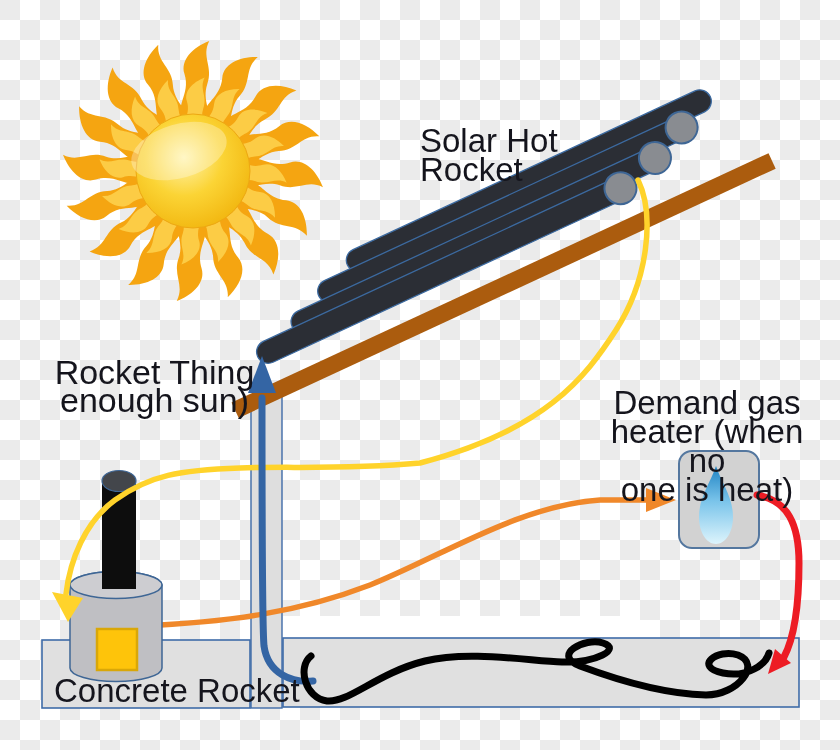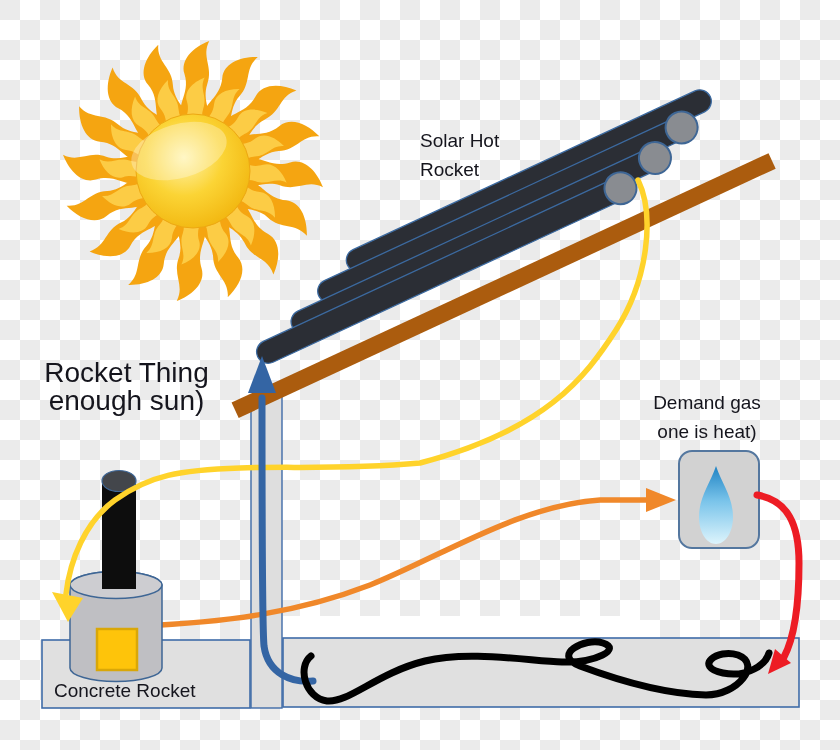"Solar Hot" .label { font-size: 19px -> 33px }
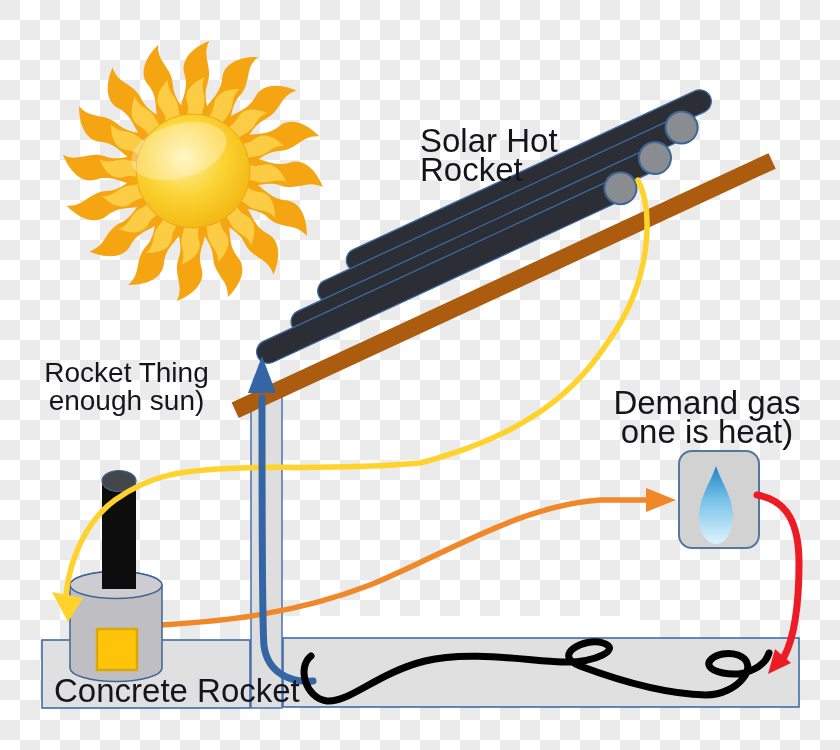"Rocket Thing" .lbl-rocket { font-size: 28px -> 34px; left: 24px -> 52px }
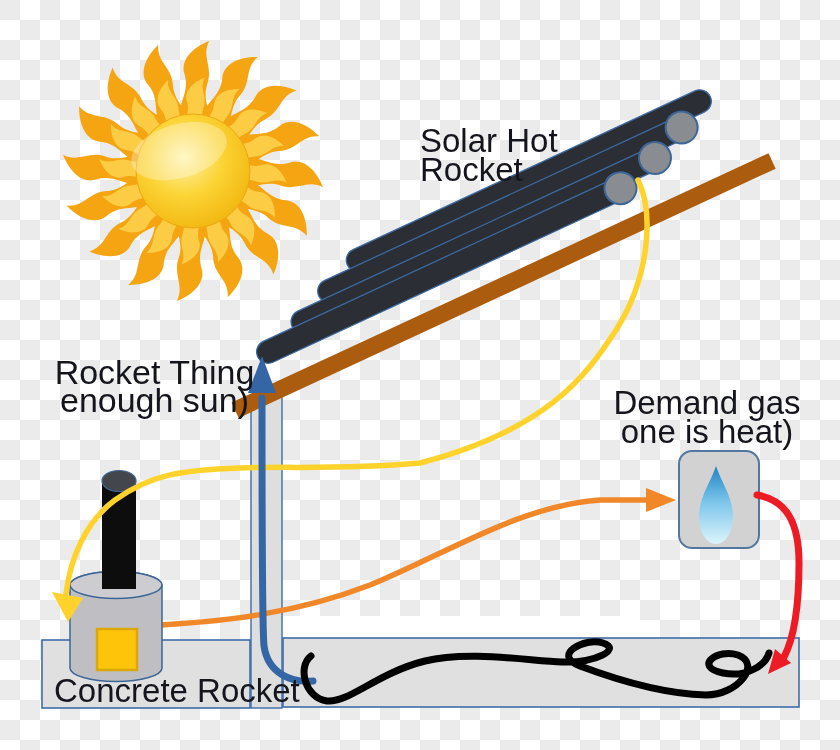"heater (when no" div { html: none -> <div>heater (when no</div> }
